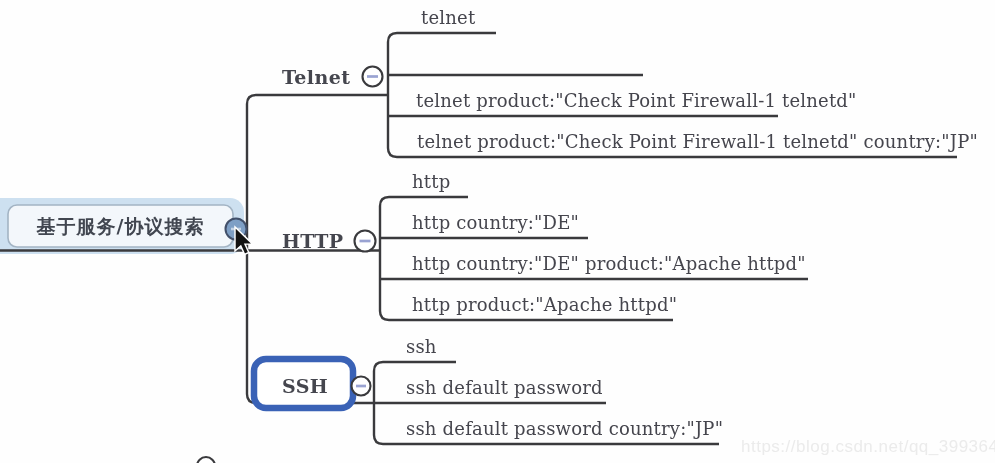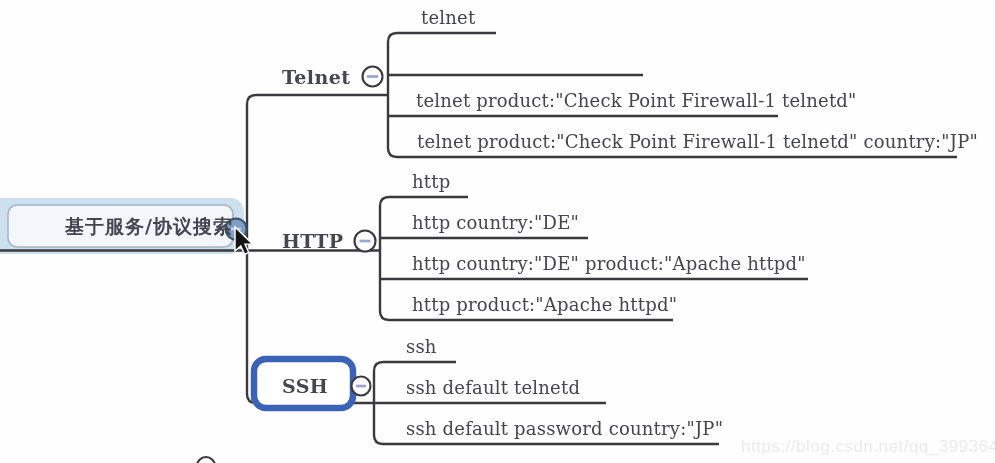"基于服务/协议搜索" .root-label { text-align: right -> center }
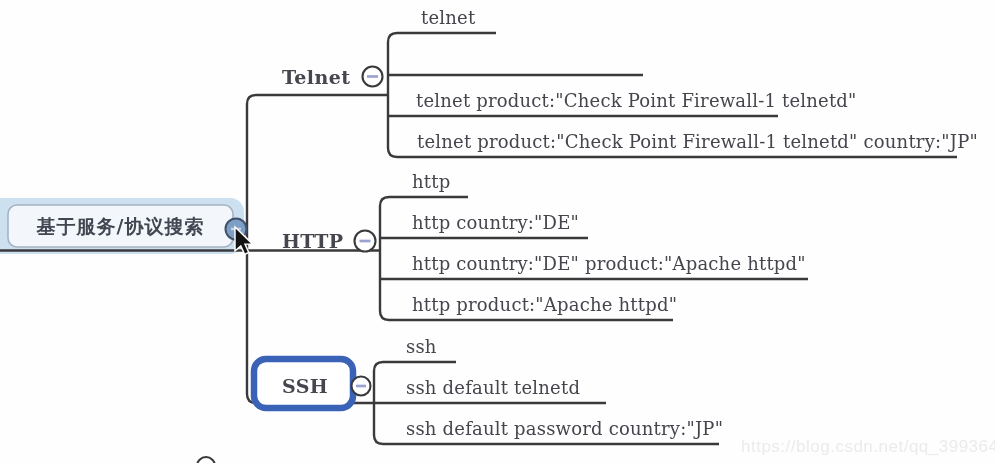"ssh default telnetd" div.leaf { text: telnetd -> password }
